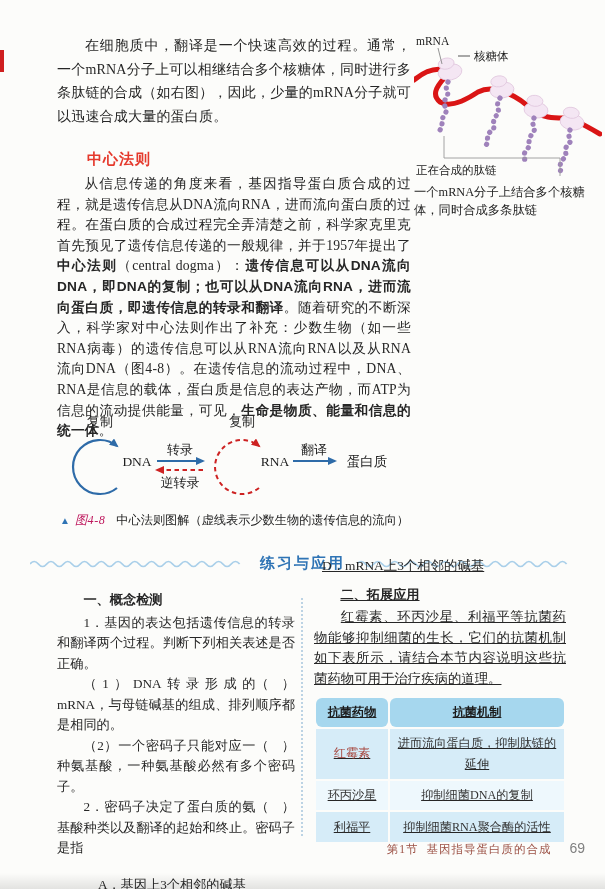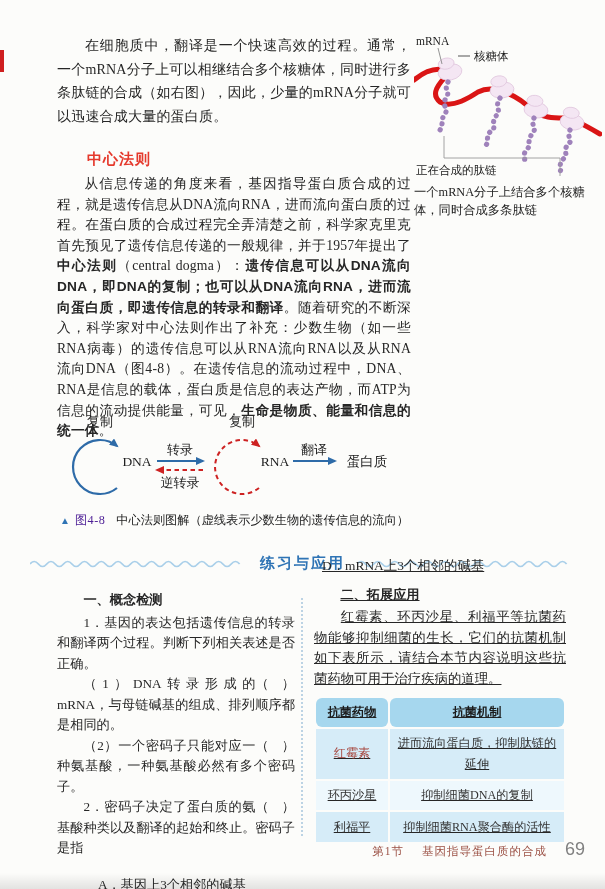"图4-8" .fig48-caption .lbl { color: #4c1d95 -> #be185d; font-style: none -> italic }
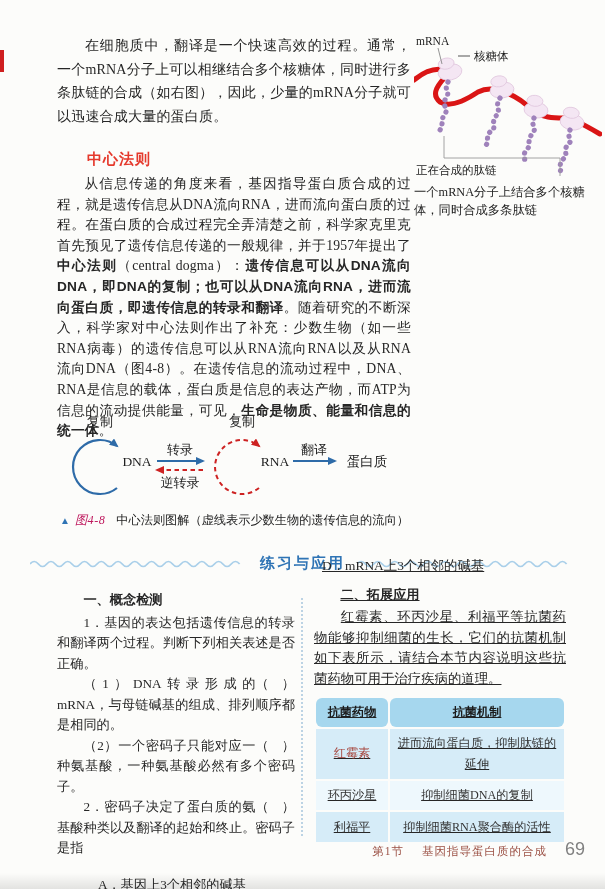"基因指导蛋白质的合成" span.sec { margin-left: 14px -> 4px }
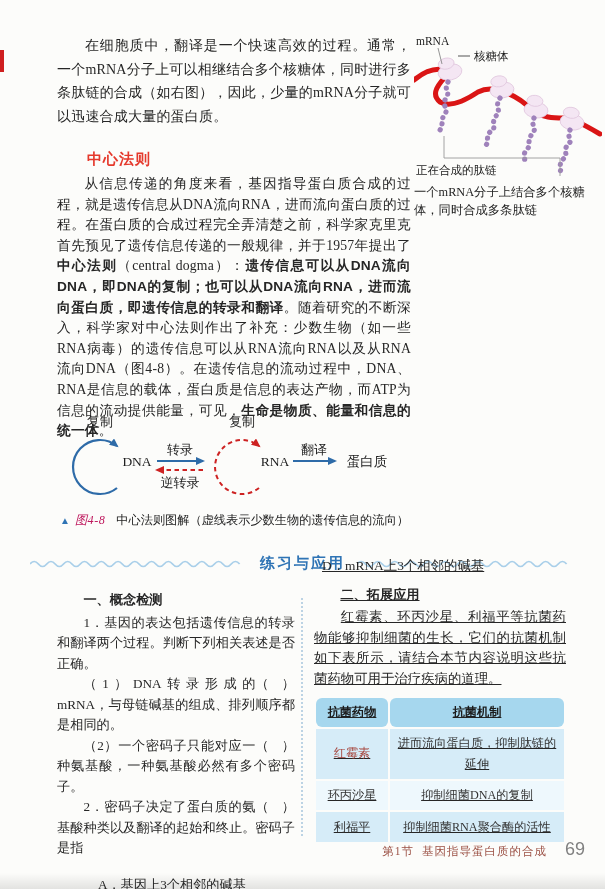"69" .footer .num { font-size: 18px -> 14px }
